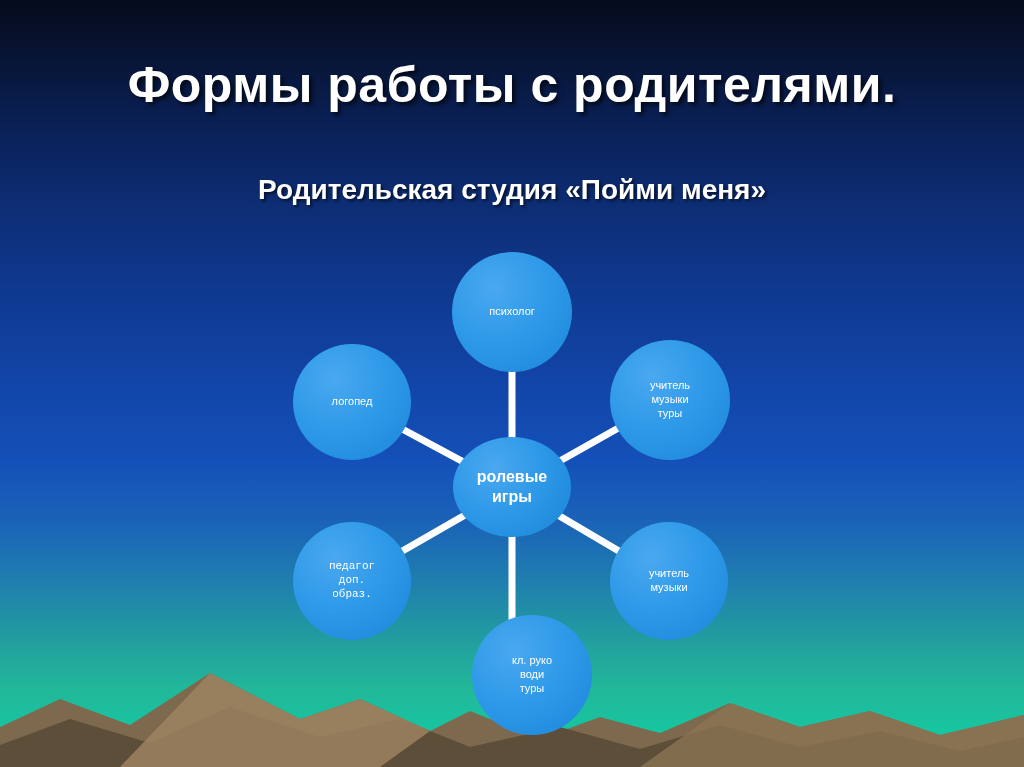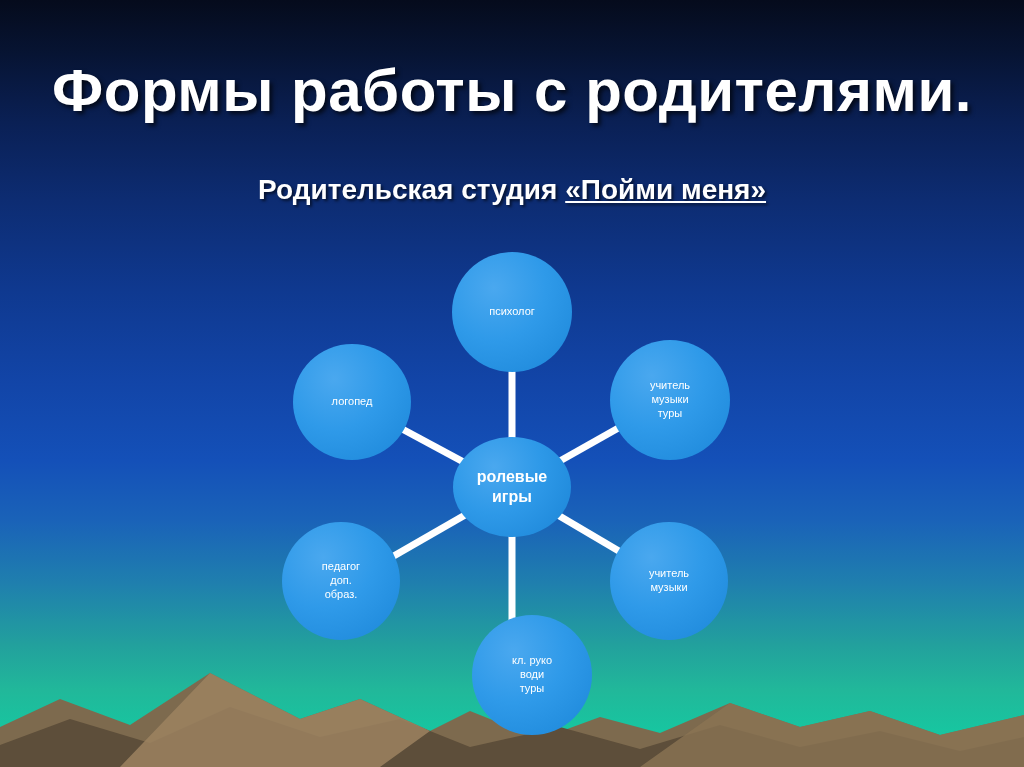"Формы работы с родителями." .title { font-size: 60px -> 50px }
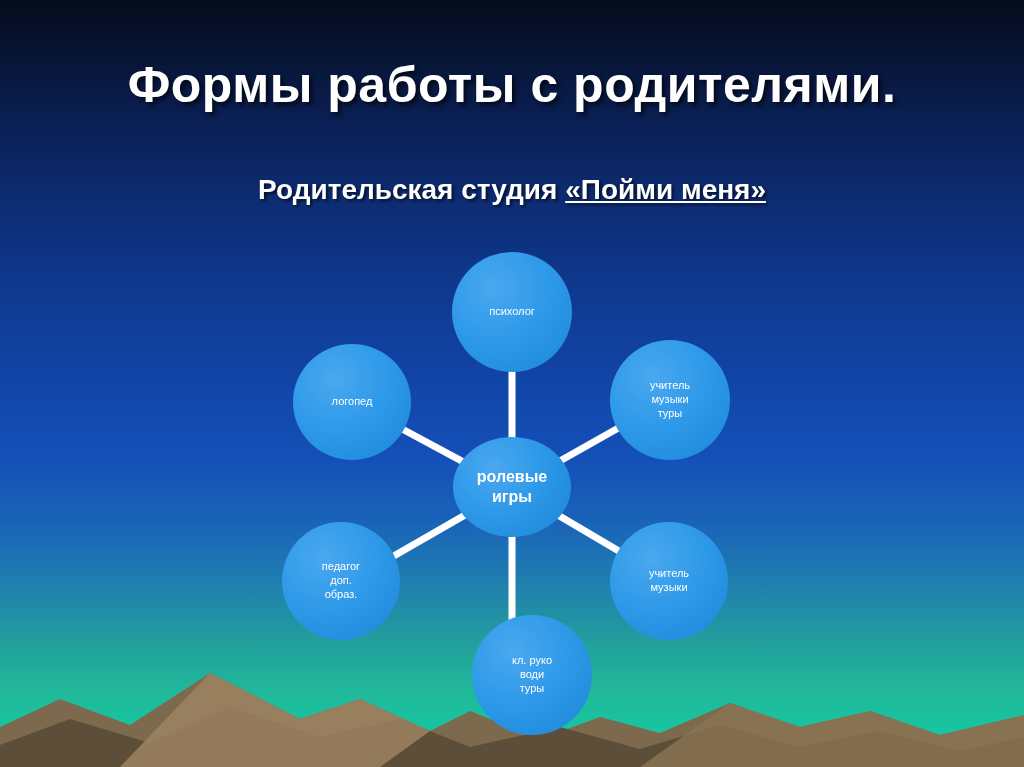"«Пойми меня»" .subtitle .quoted { text-decoration: underline -> none }
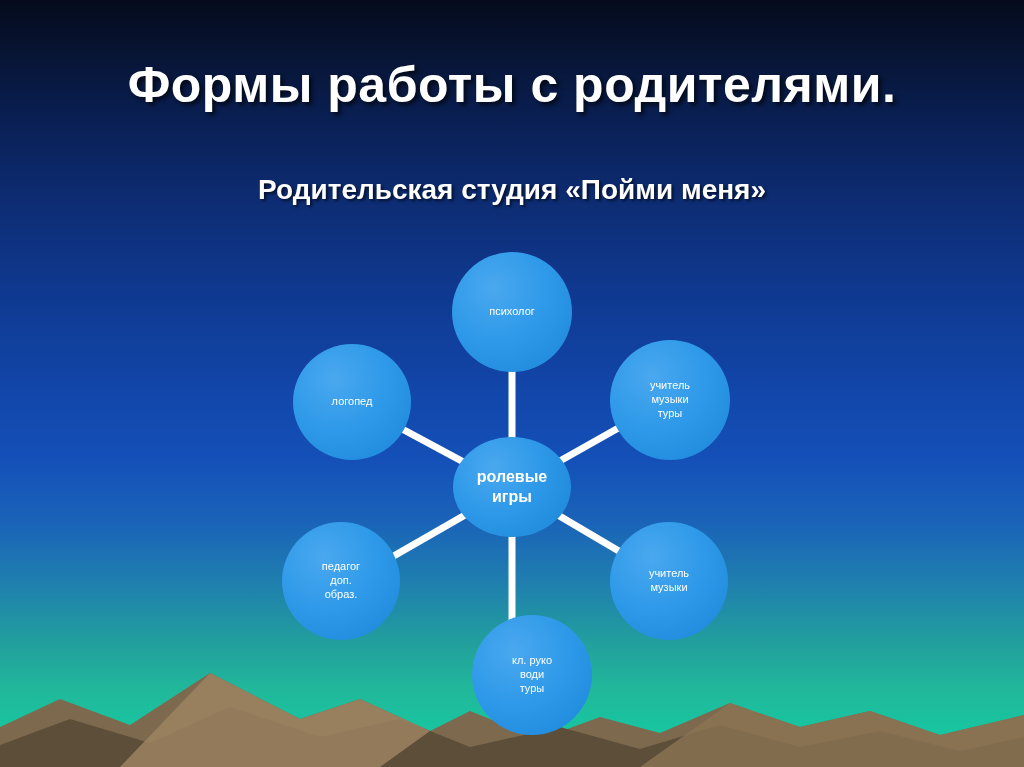"педагог" div.node { font-family: none -> Liberation Mono, monospace; left: 282px -> 293px }
